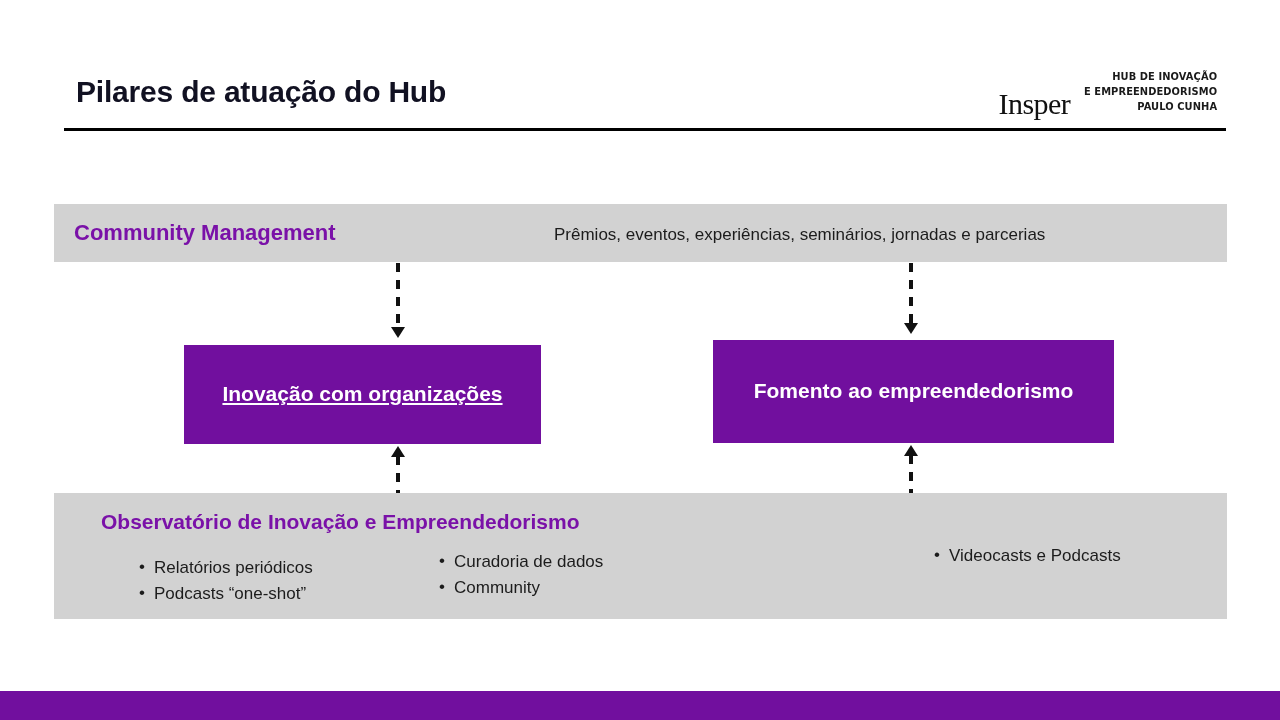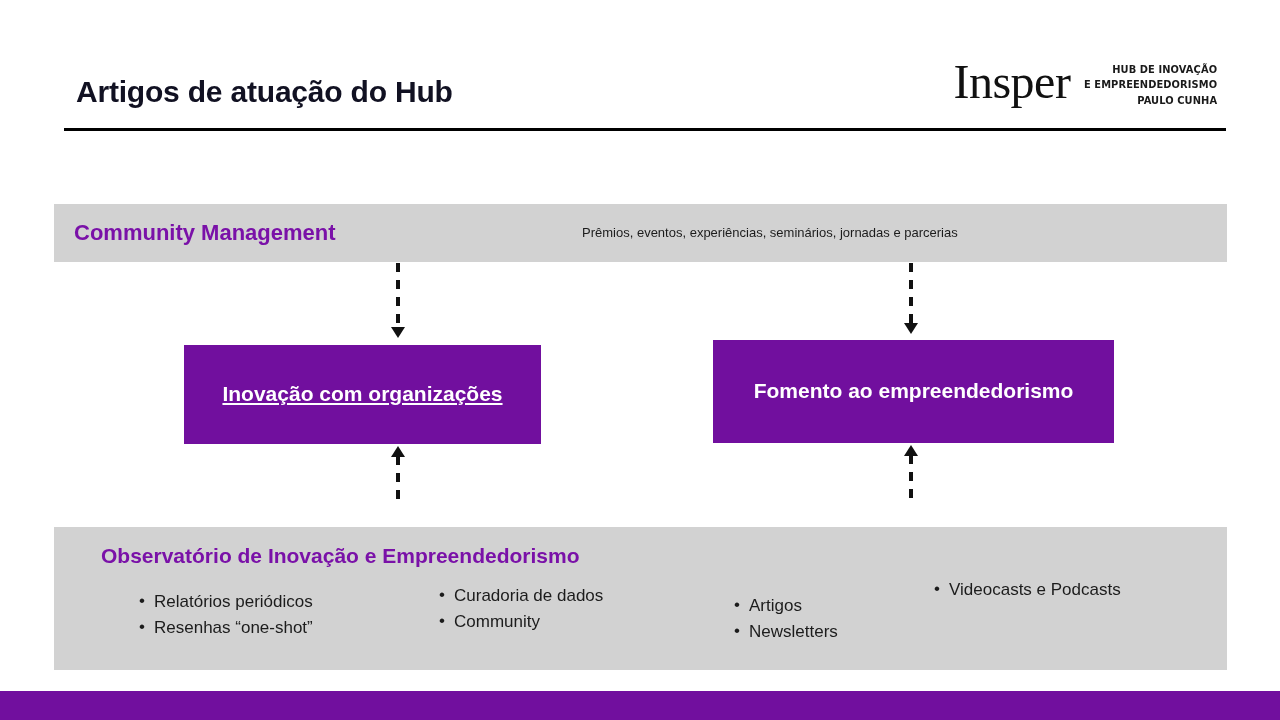"Artigos de atuação do Hub" div.page-title { text: Artigos -> Pilares }
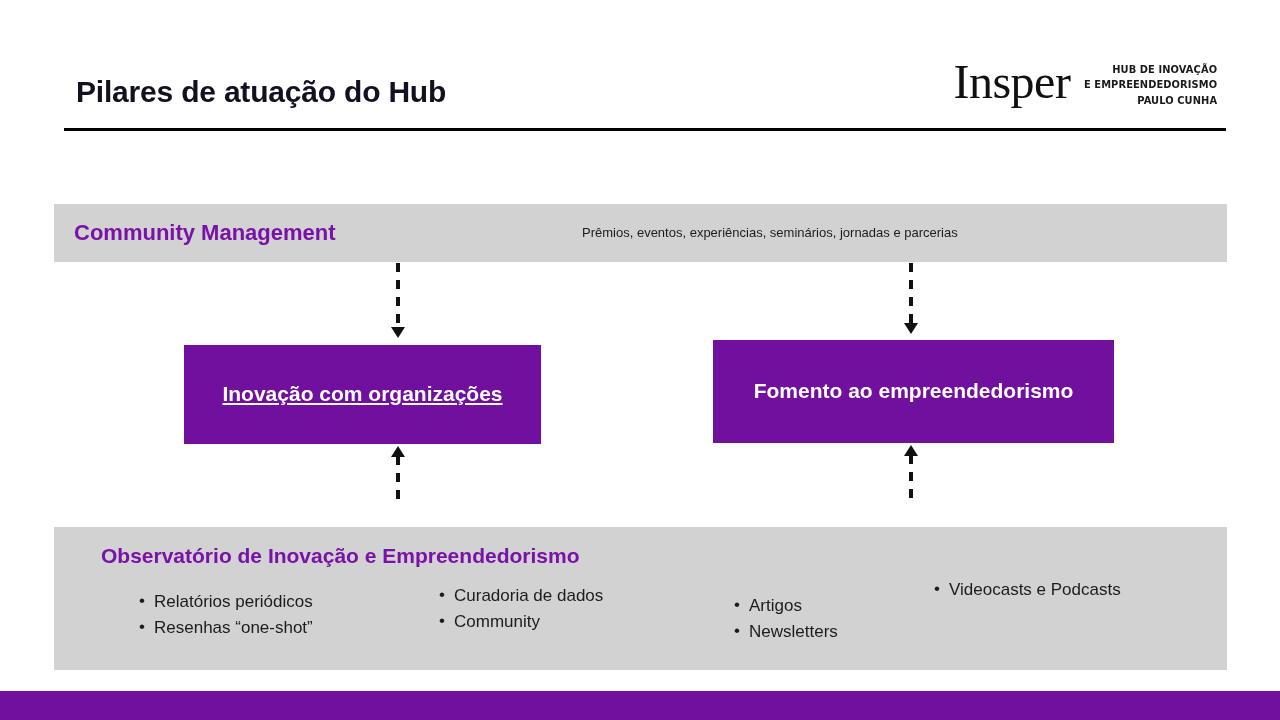"Insper" .logo-wordmark { font-size: 48px -> 30px; margin-top: none -> 31px }
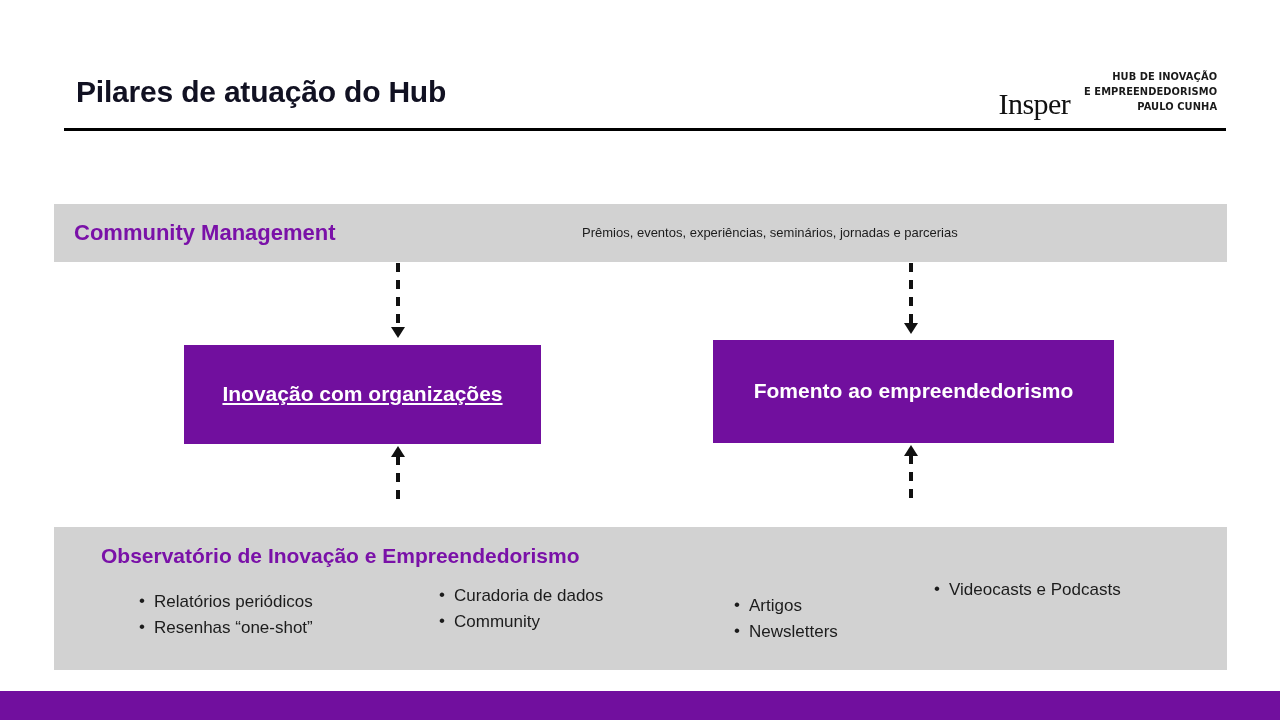"Prêmios, eventos, experiências," .community-desc { font-size: 13px -> 17px; left: 528px -> 500px }
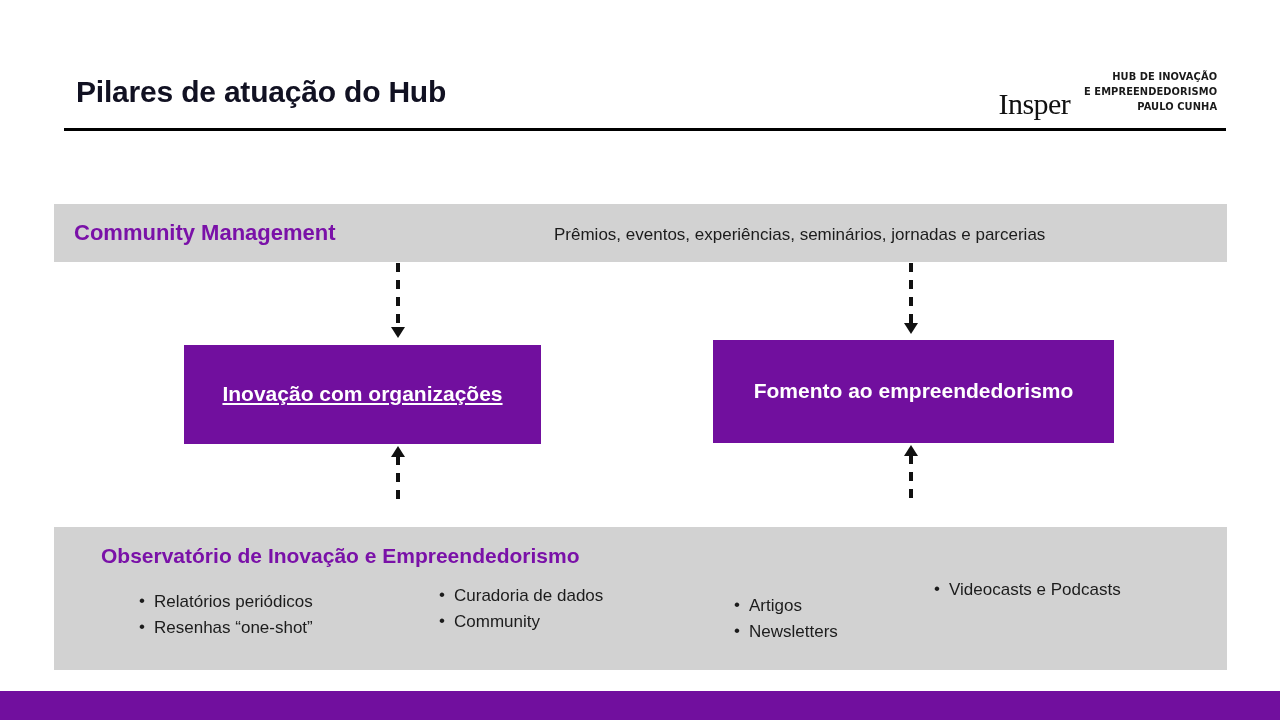"Observatório de Inovação e" .band-observatory { height: 143px -> 126px; top: 527px -> 493px }
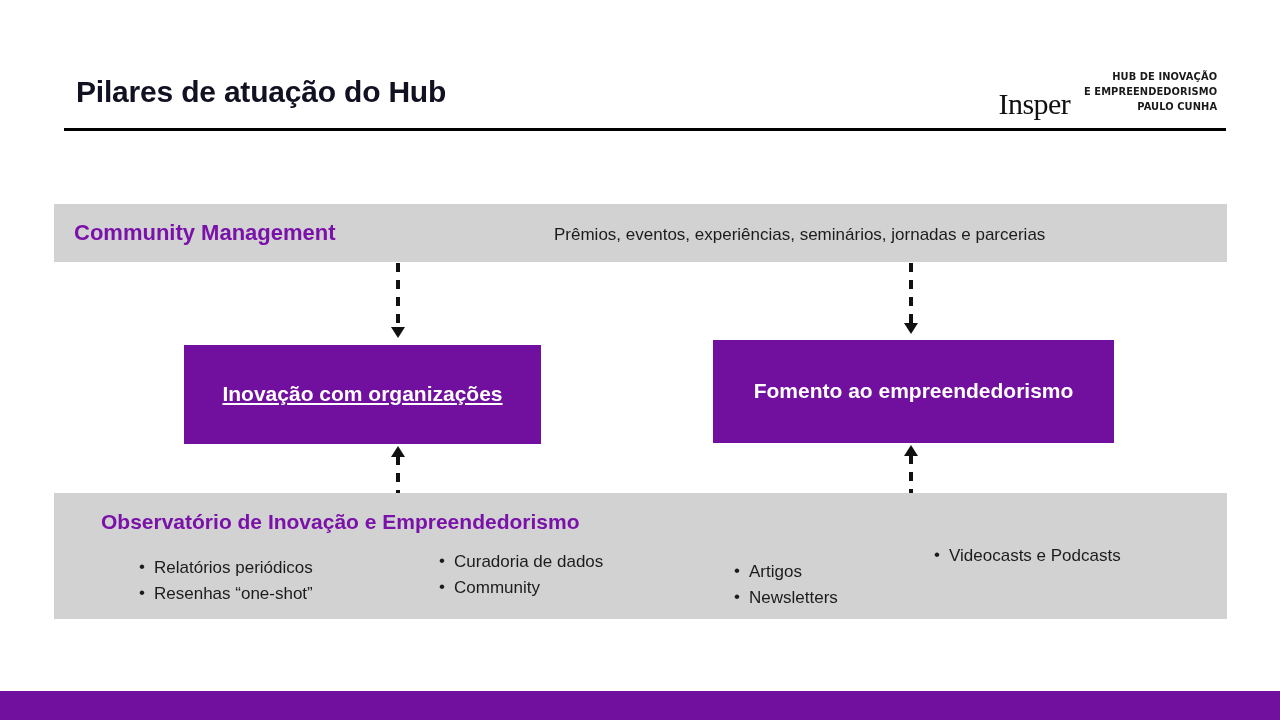"Artigos" div.bullet-col { html: <div> <ul> <li>Artigos</li> <li>Newsletters</li> </ul> </div> -> none }
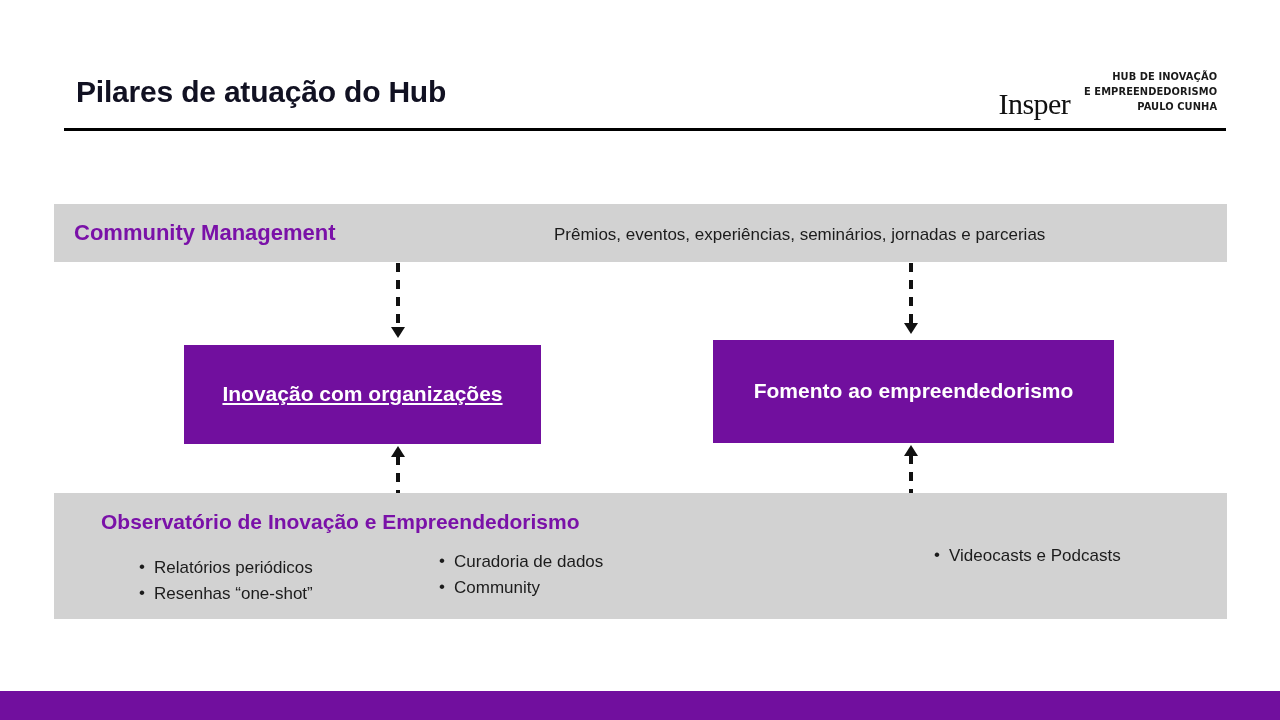"Resenhas “one-shot”" li { text: Resenhas -> Podcasts }
